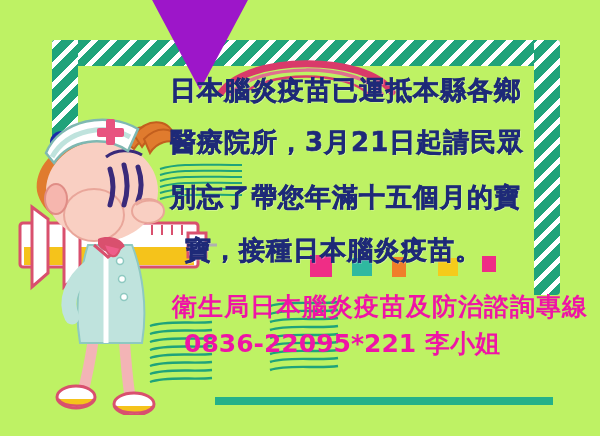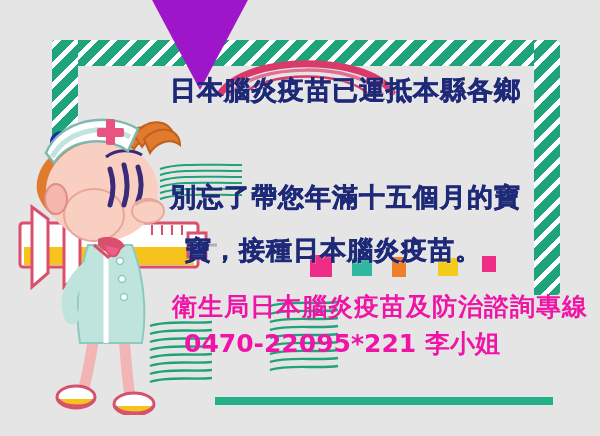"日本腦炎疫苗已運抵本縣各鄉" #poster { background: #e5e5e5 -> #bef264 }
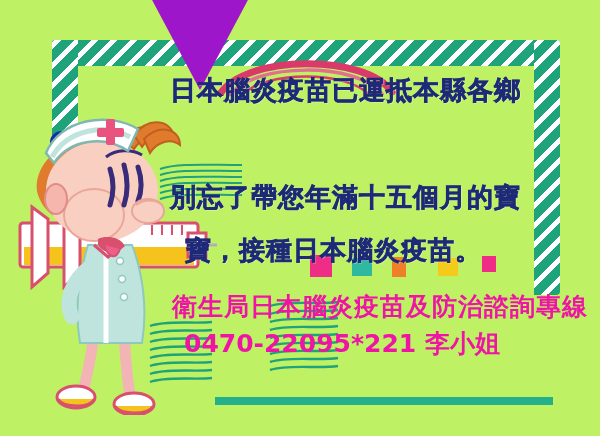"醫療院所，3月21日起請民眾" div.line { html: none -> <div>醫療院所，3月21日起請民眾</div> }
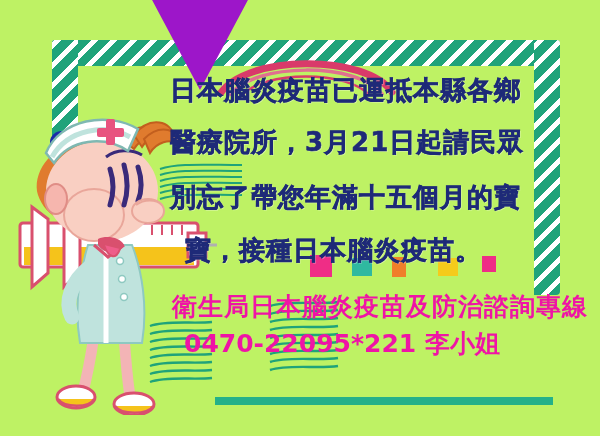"0470-22095*221 李小姐" div.line { text: 0470-22095 -> 0836-22095 }
